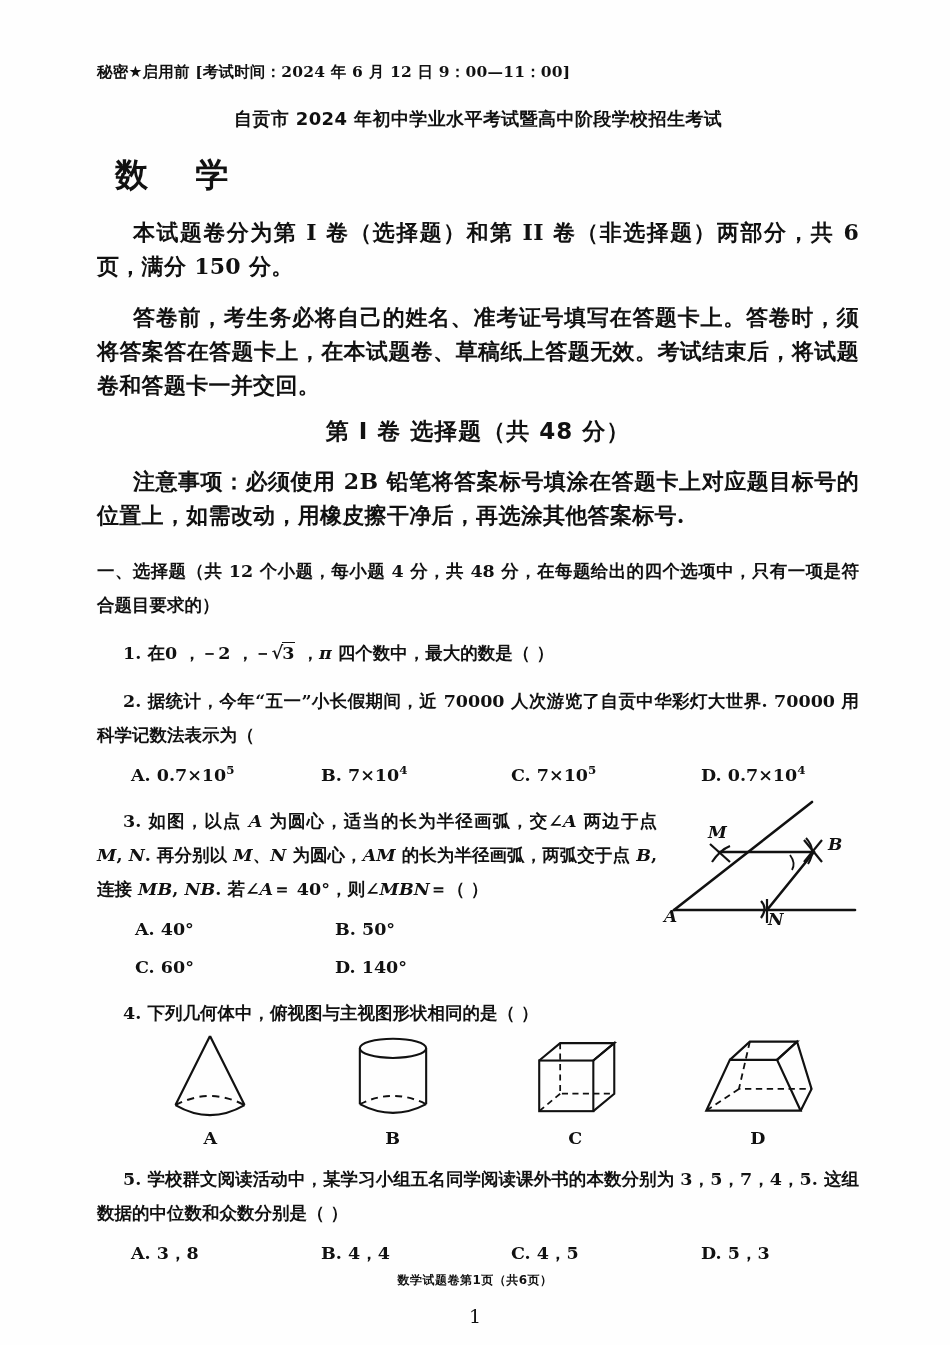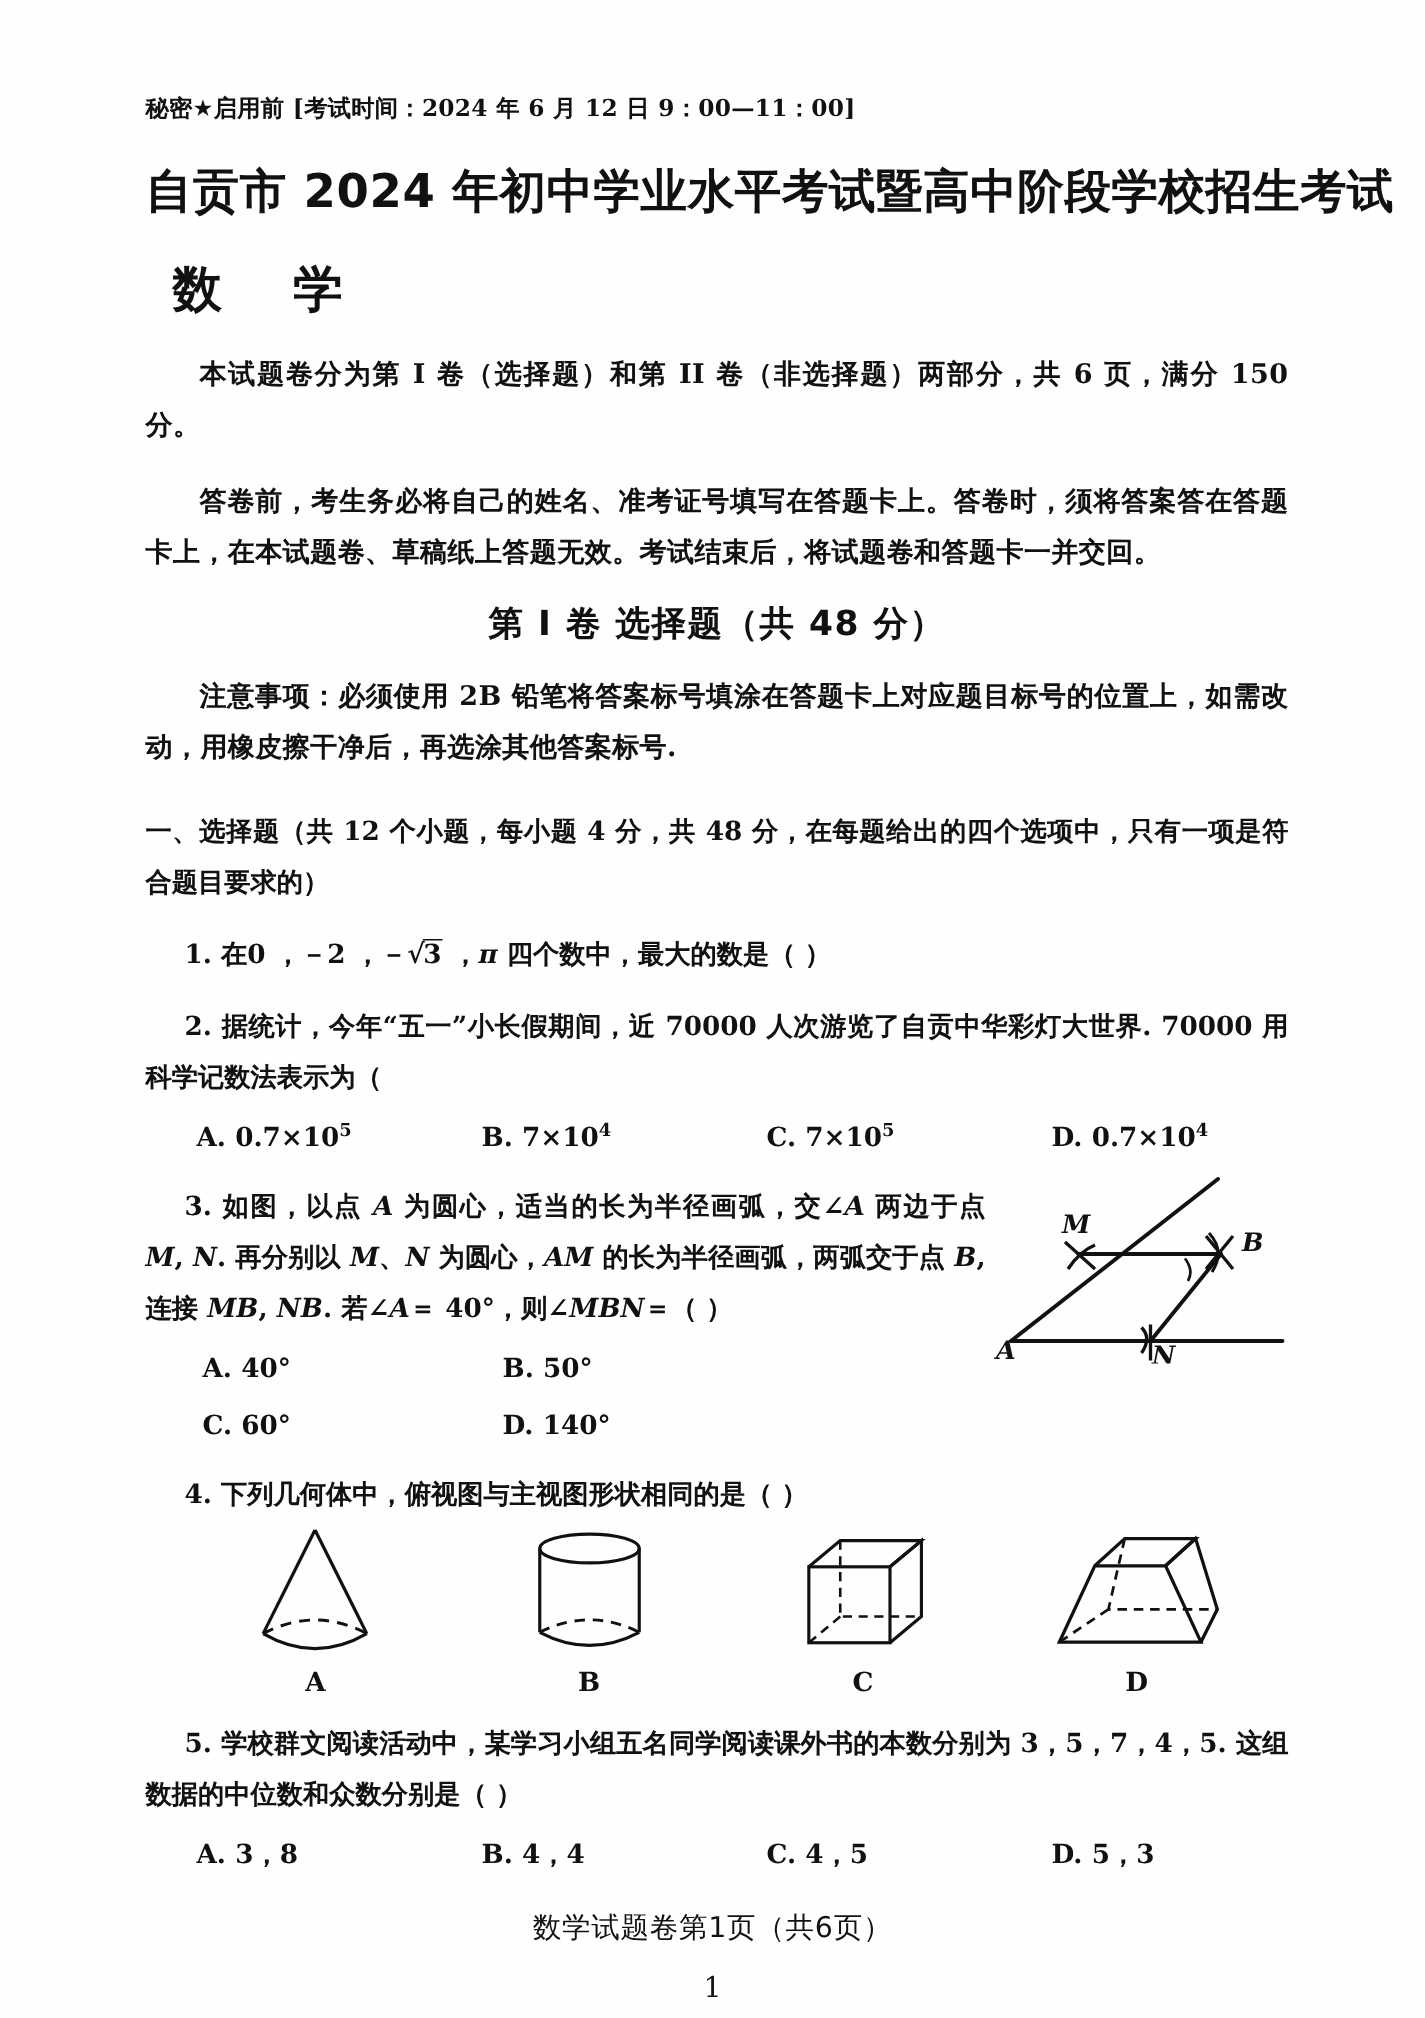"自贡市 2024 年初中学业水平考试暨高中阶段学校招生考试" .main-title { font-size: 31px -> 18px }
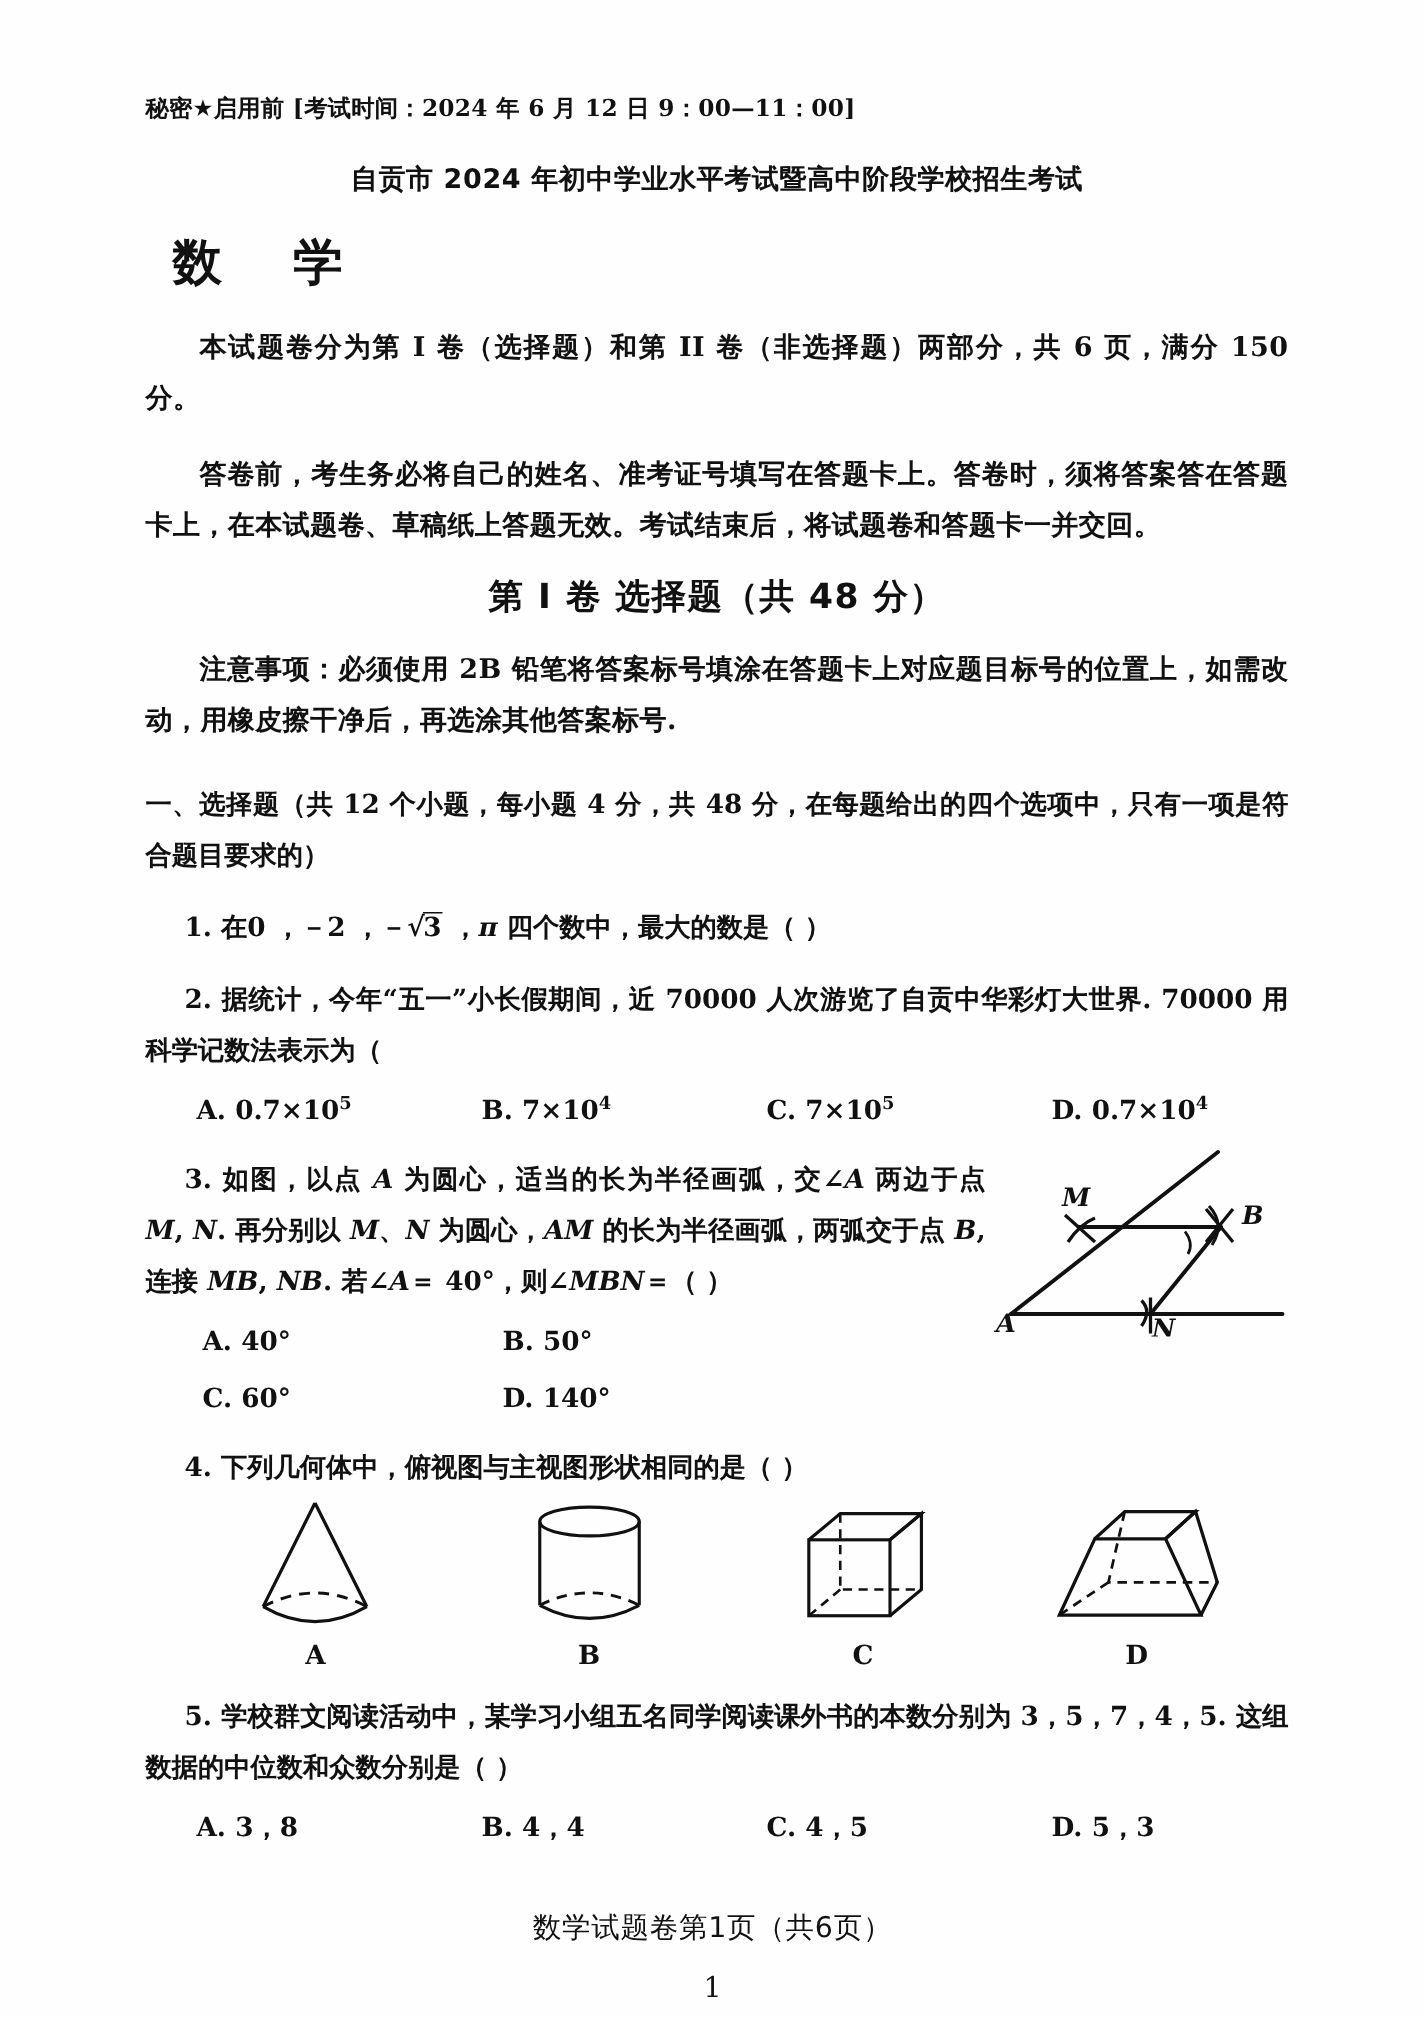"本试题卷分为第 I 卷（选择题）和第 II 卷（非选择题）两部分，共" .para { font-size: 18px -> 22px }
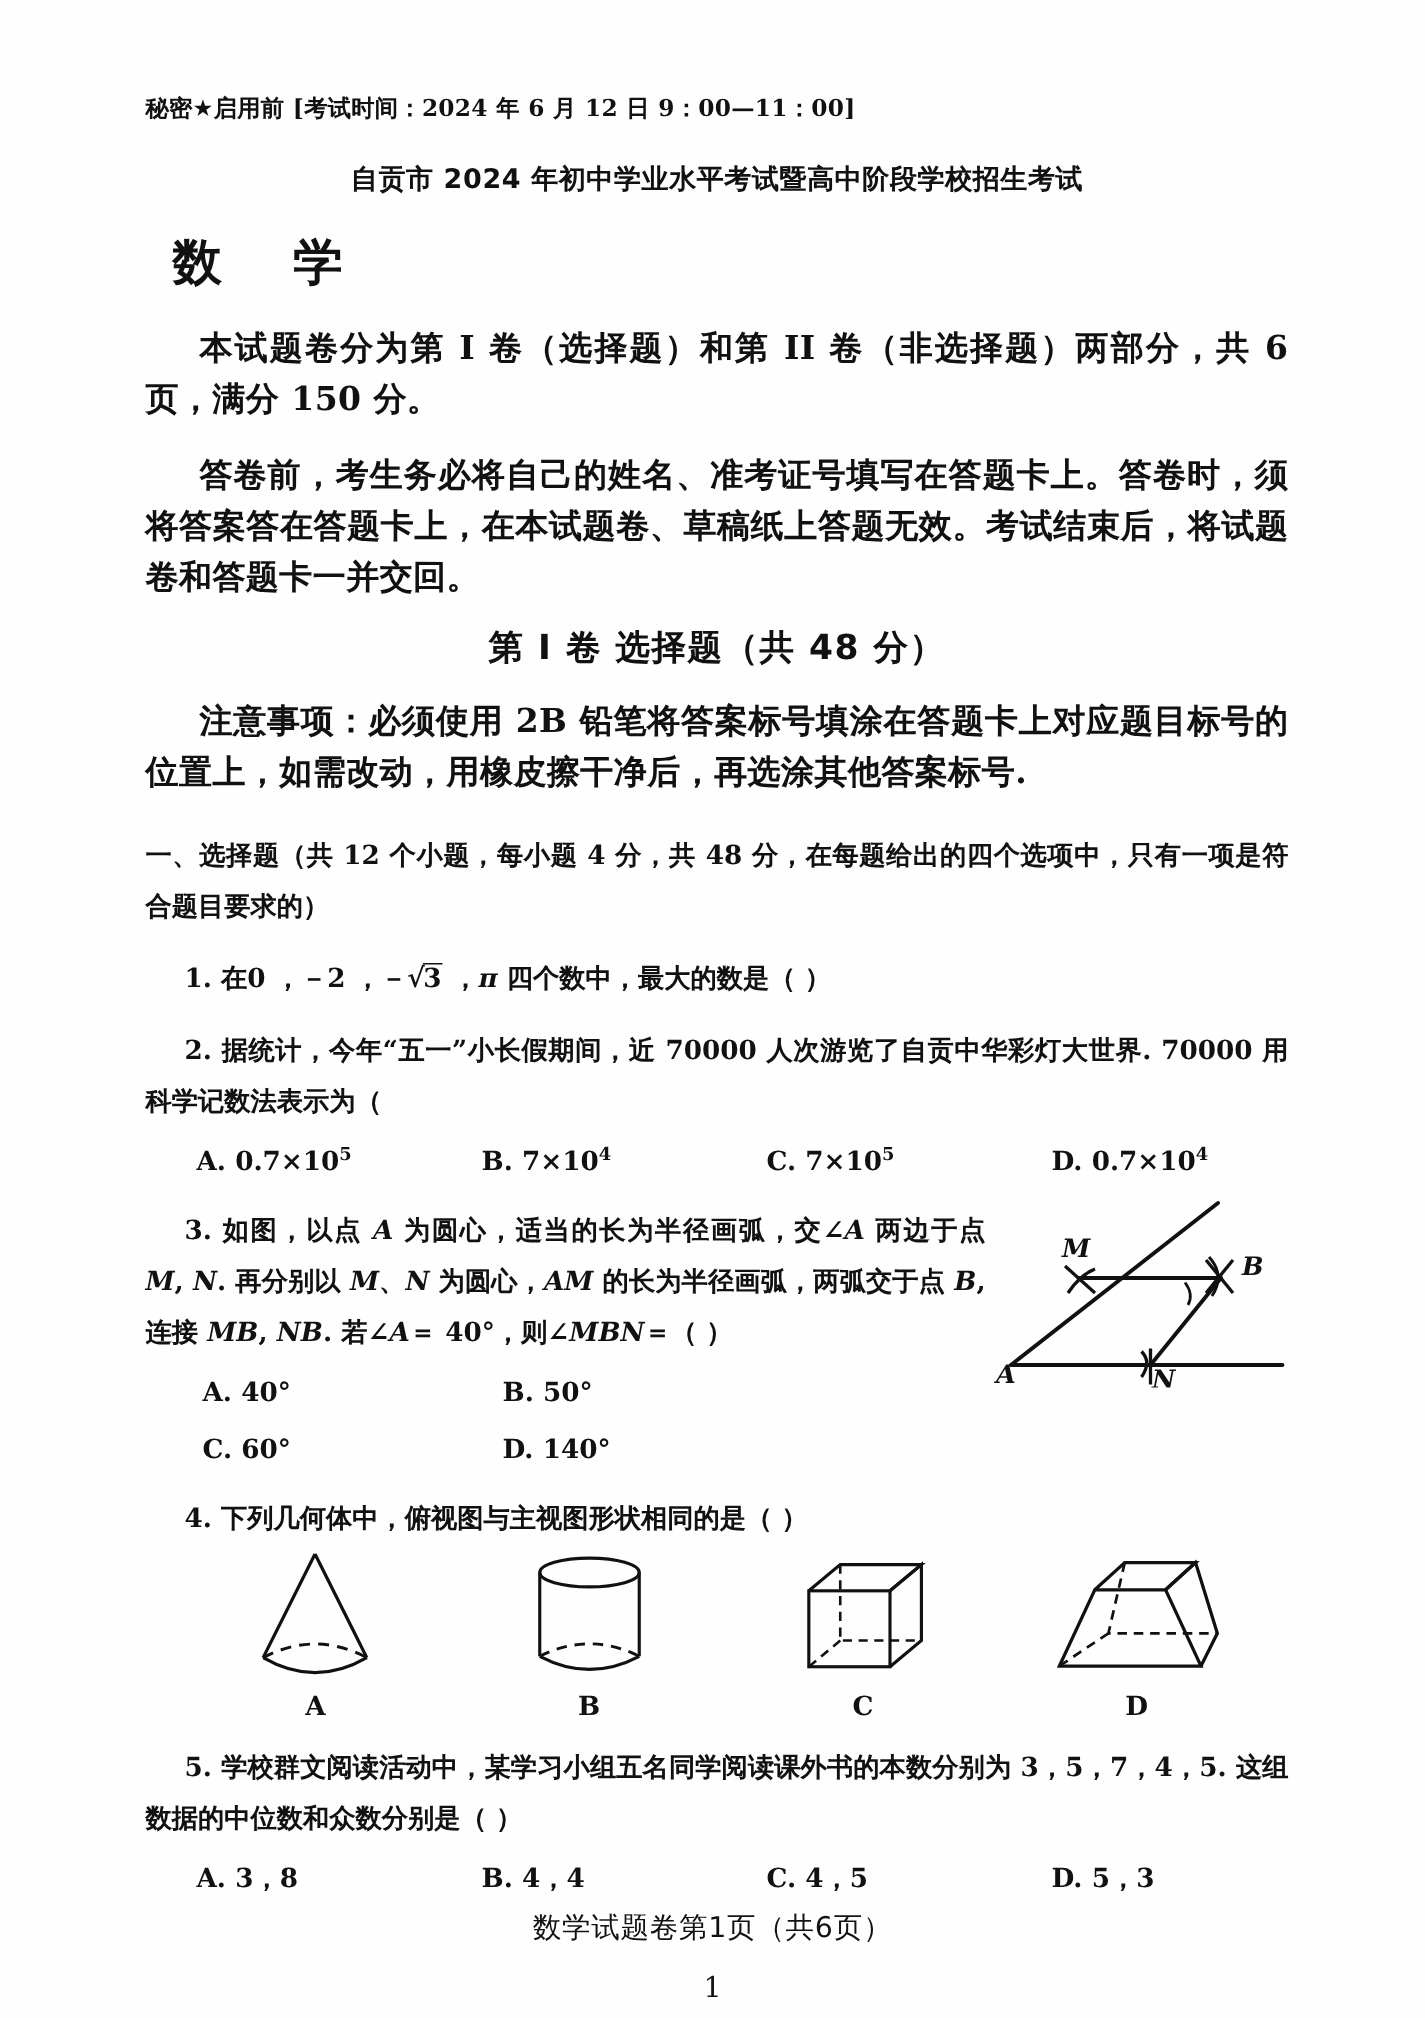"数学试题卷第1页（共6页）" .footer-line { font-size: 19px -> 12px; font-weight: 400 -> 700 }
